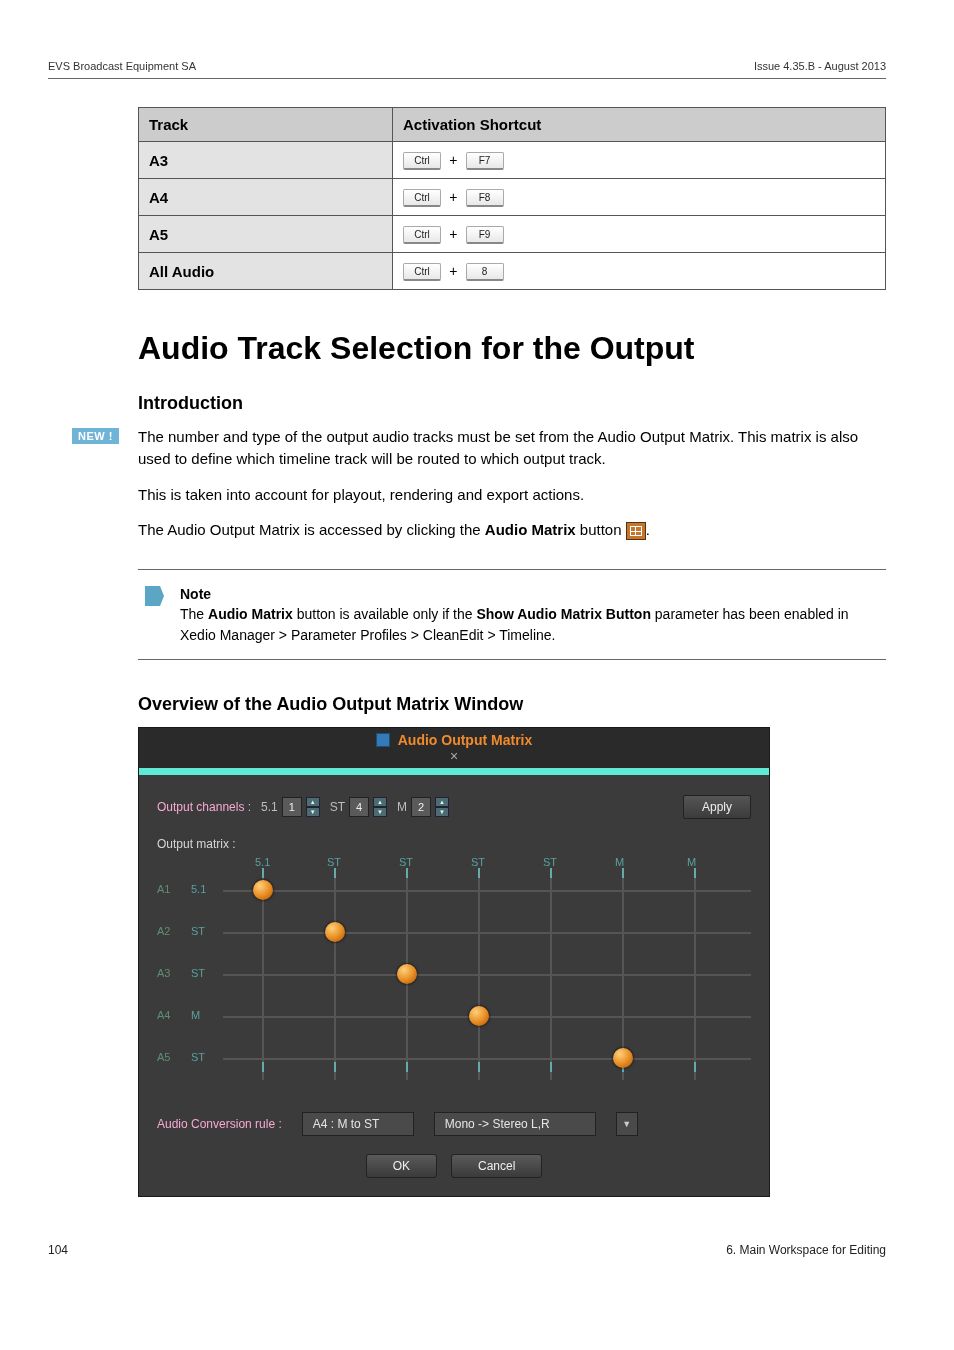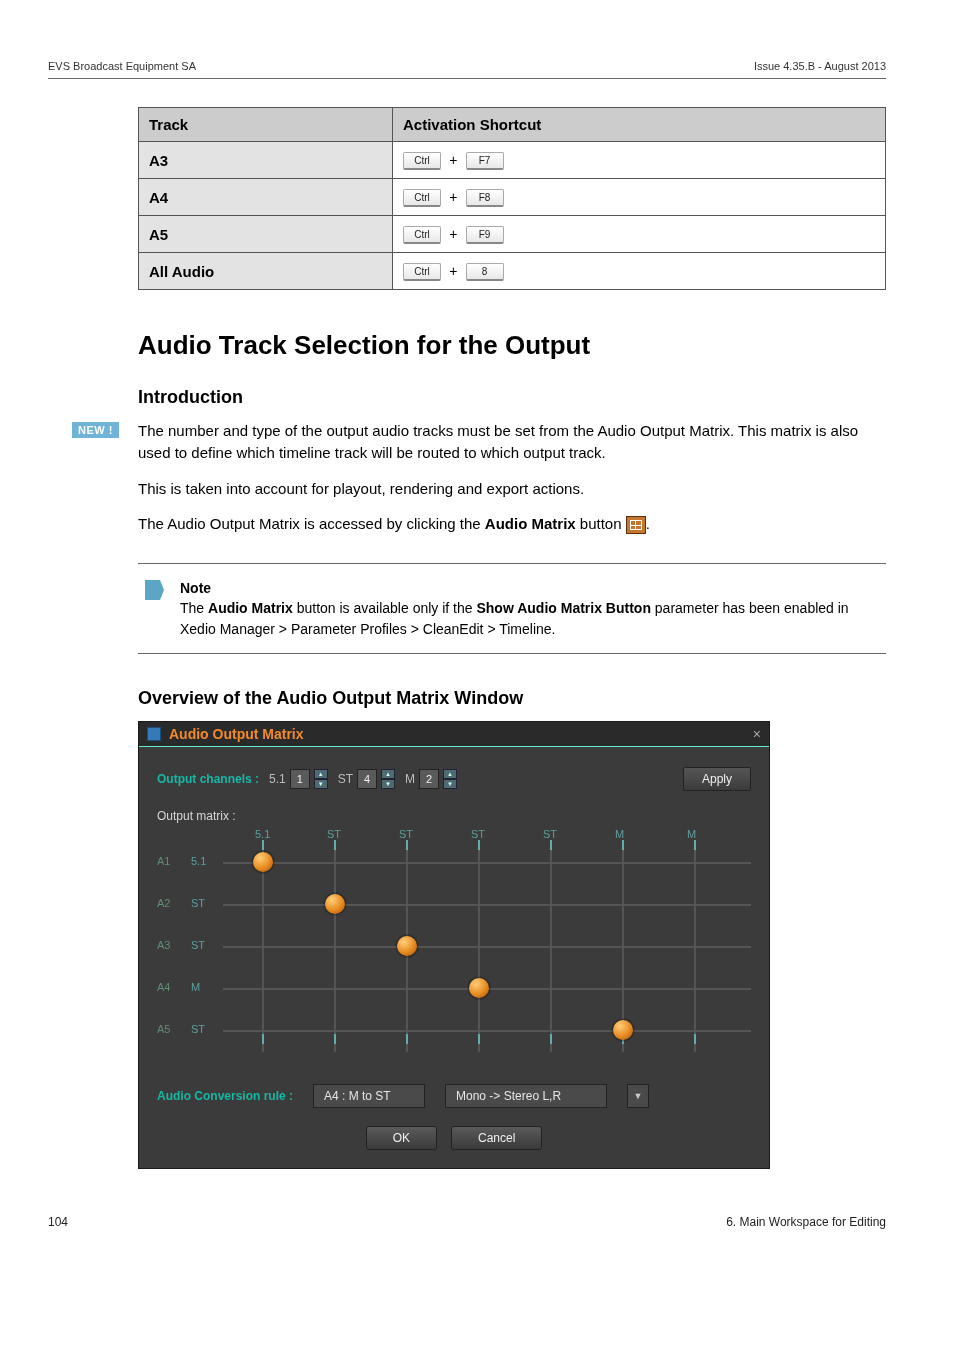"Audio Track Selection for the" h1.section { font-size: 26px -> 32px }
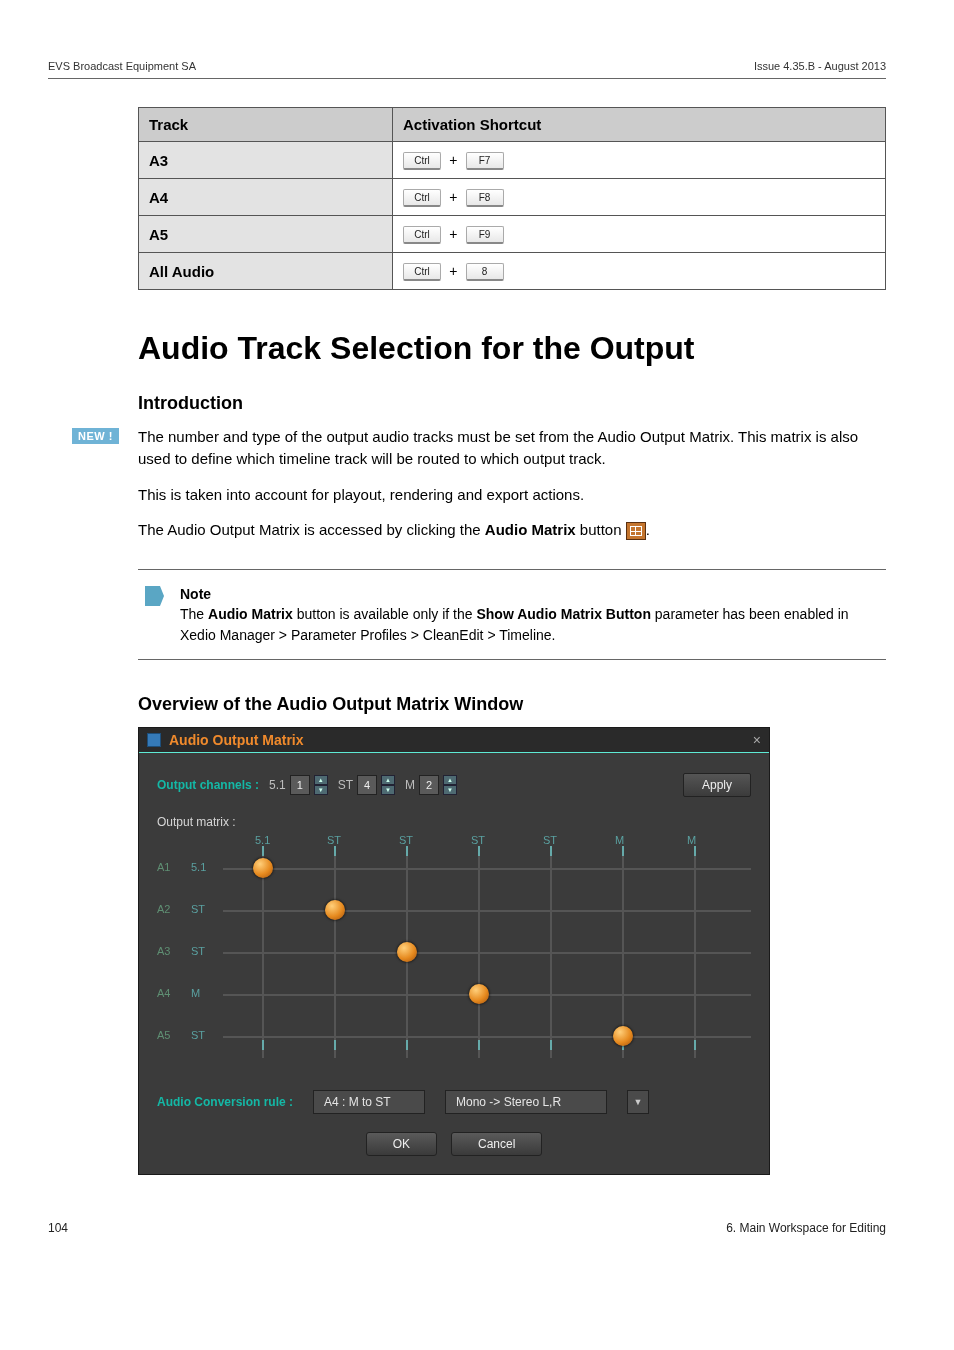"Audio Output Matrix" .aom .titlebar { border-bottom: 1px solid #5eead4 -> 7px solid #5eead4; flex-direction: none -> column }
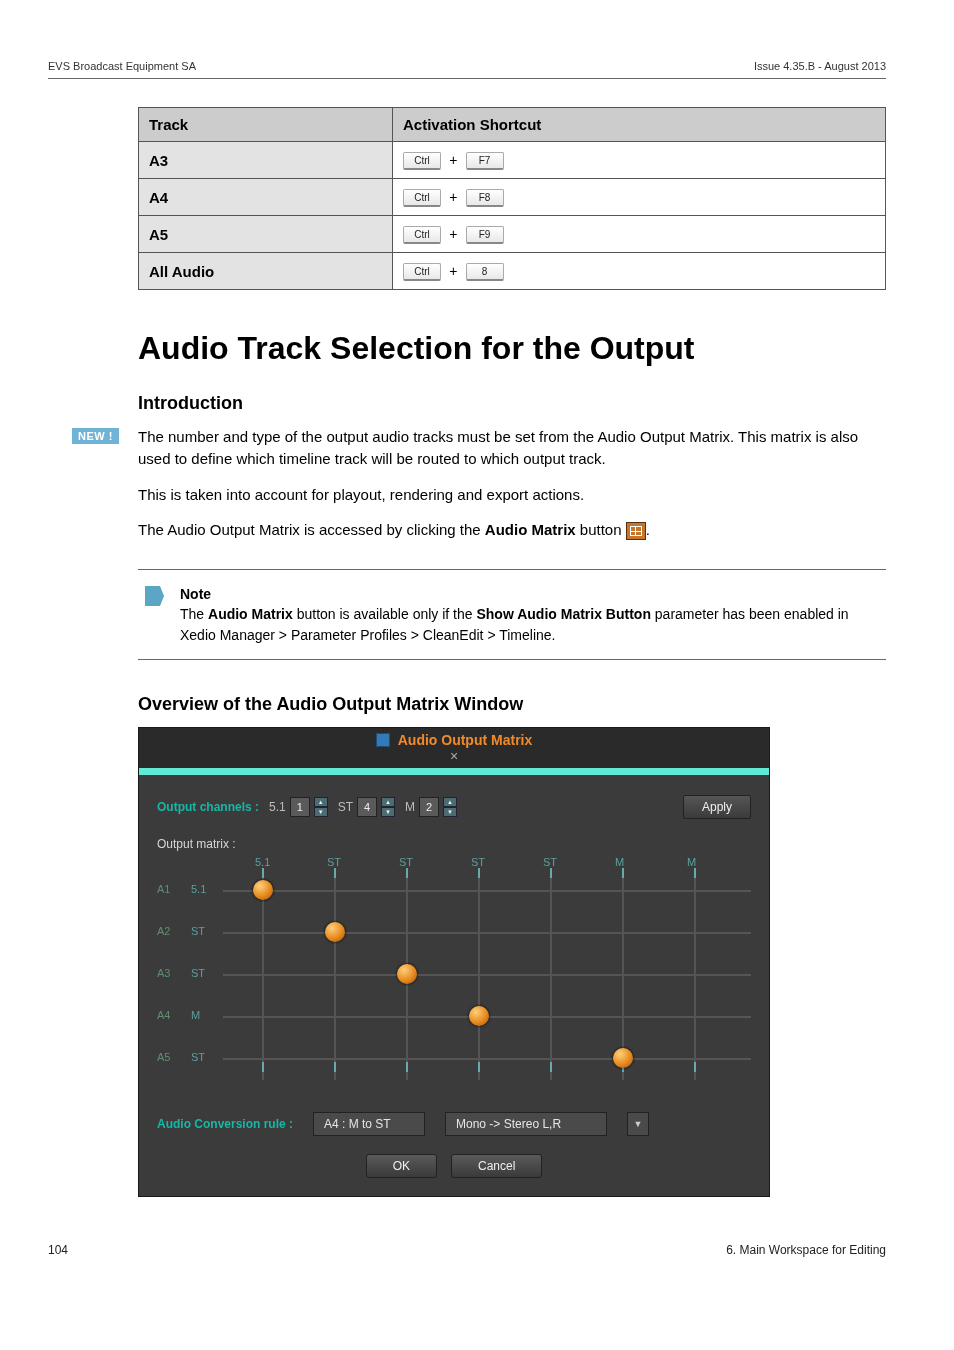"Output channels :" .aom .lbl { color: #14b8a6 -> #f9a8d4; font-weight: bold -> none }
